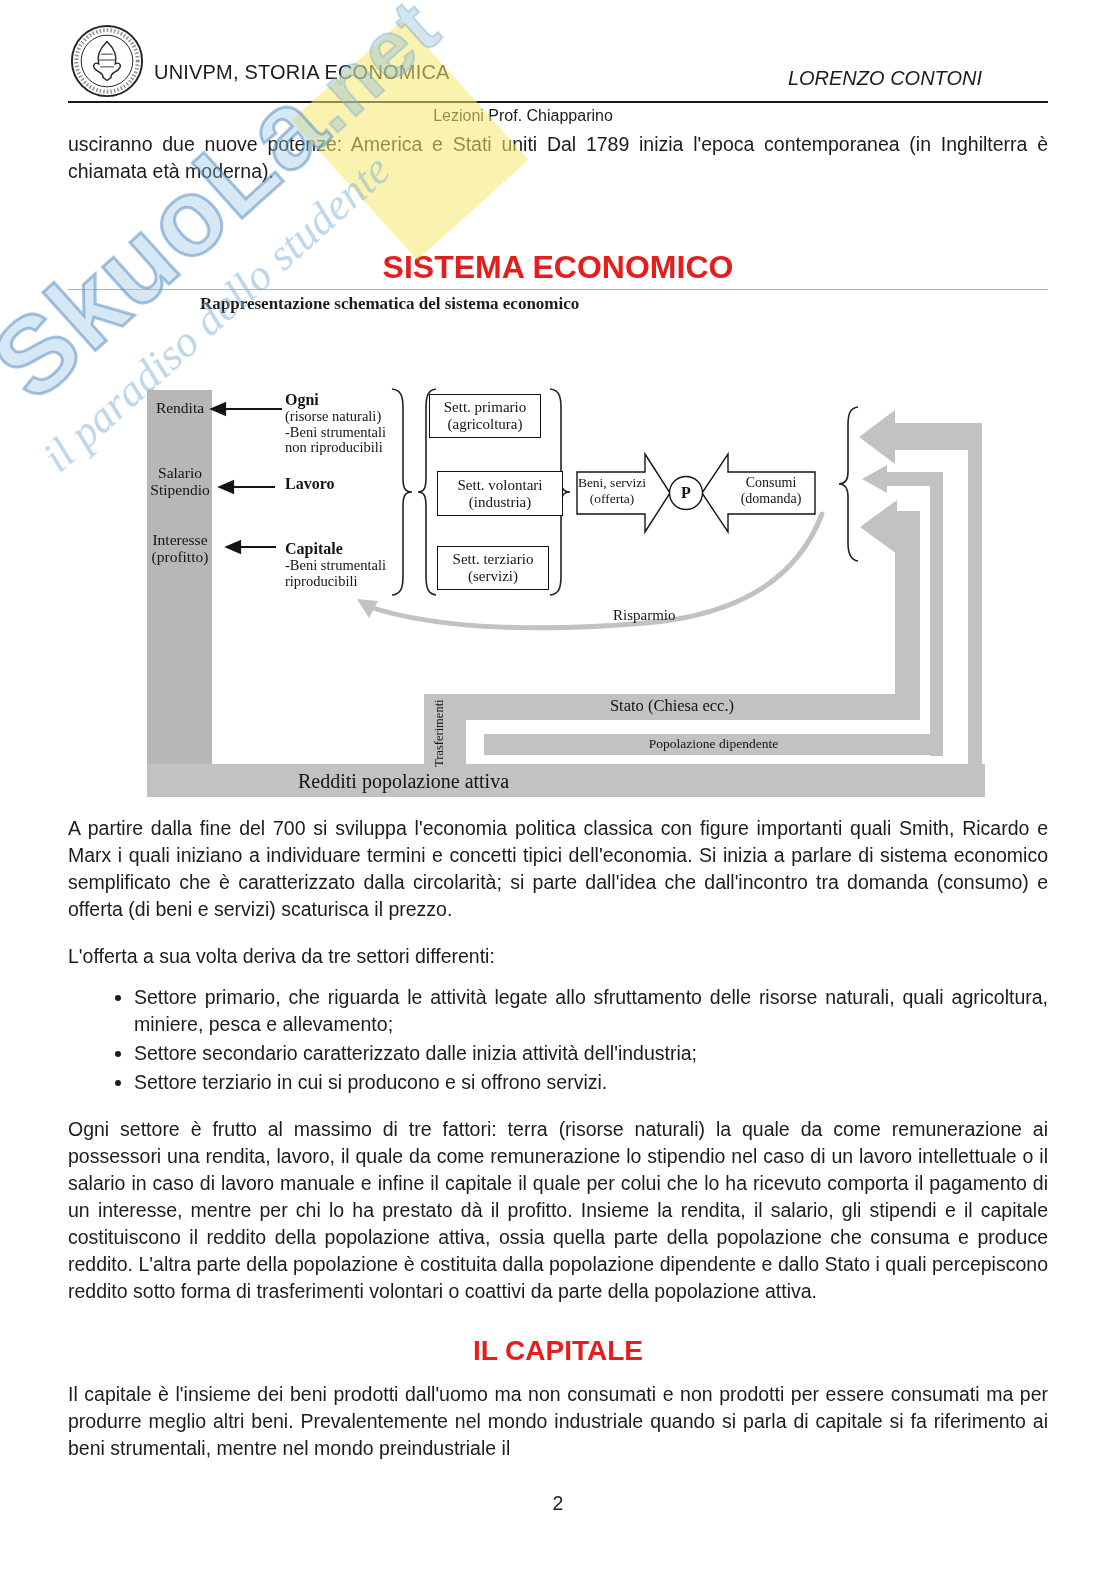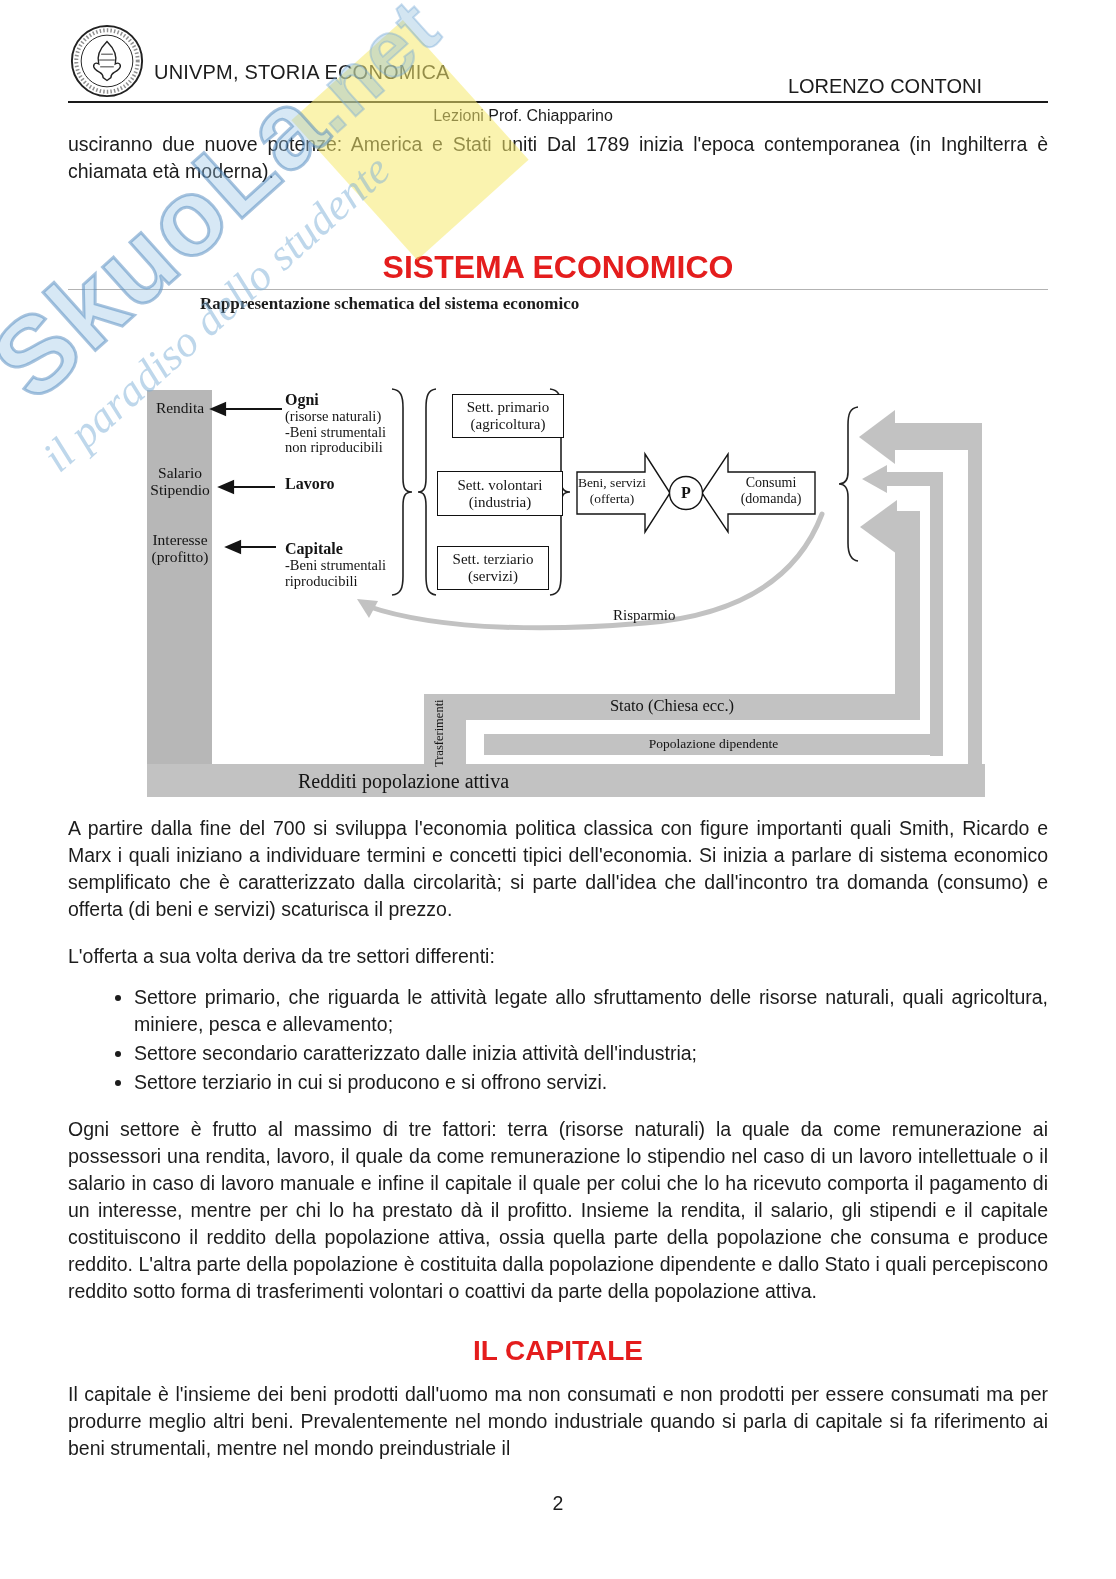"LORENZO CONTONI" .author { font-style: none -> italic; padding-bottom: 2px -> 10px }
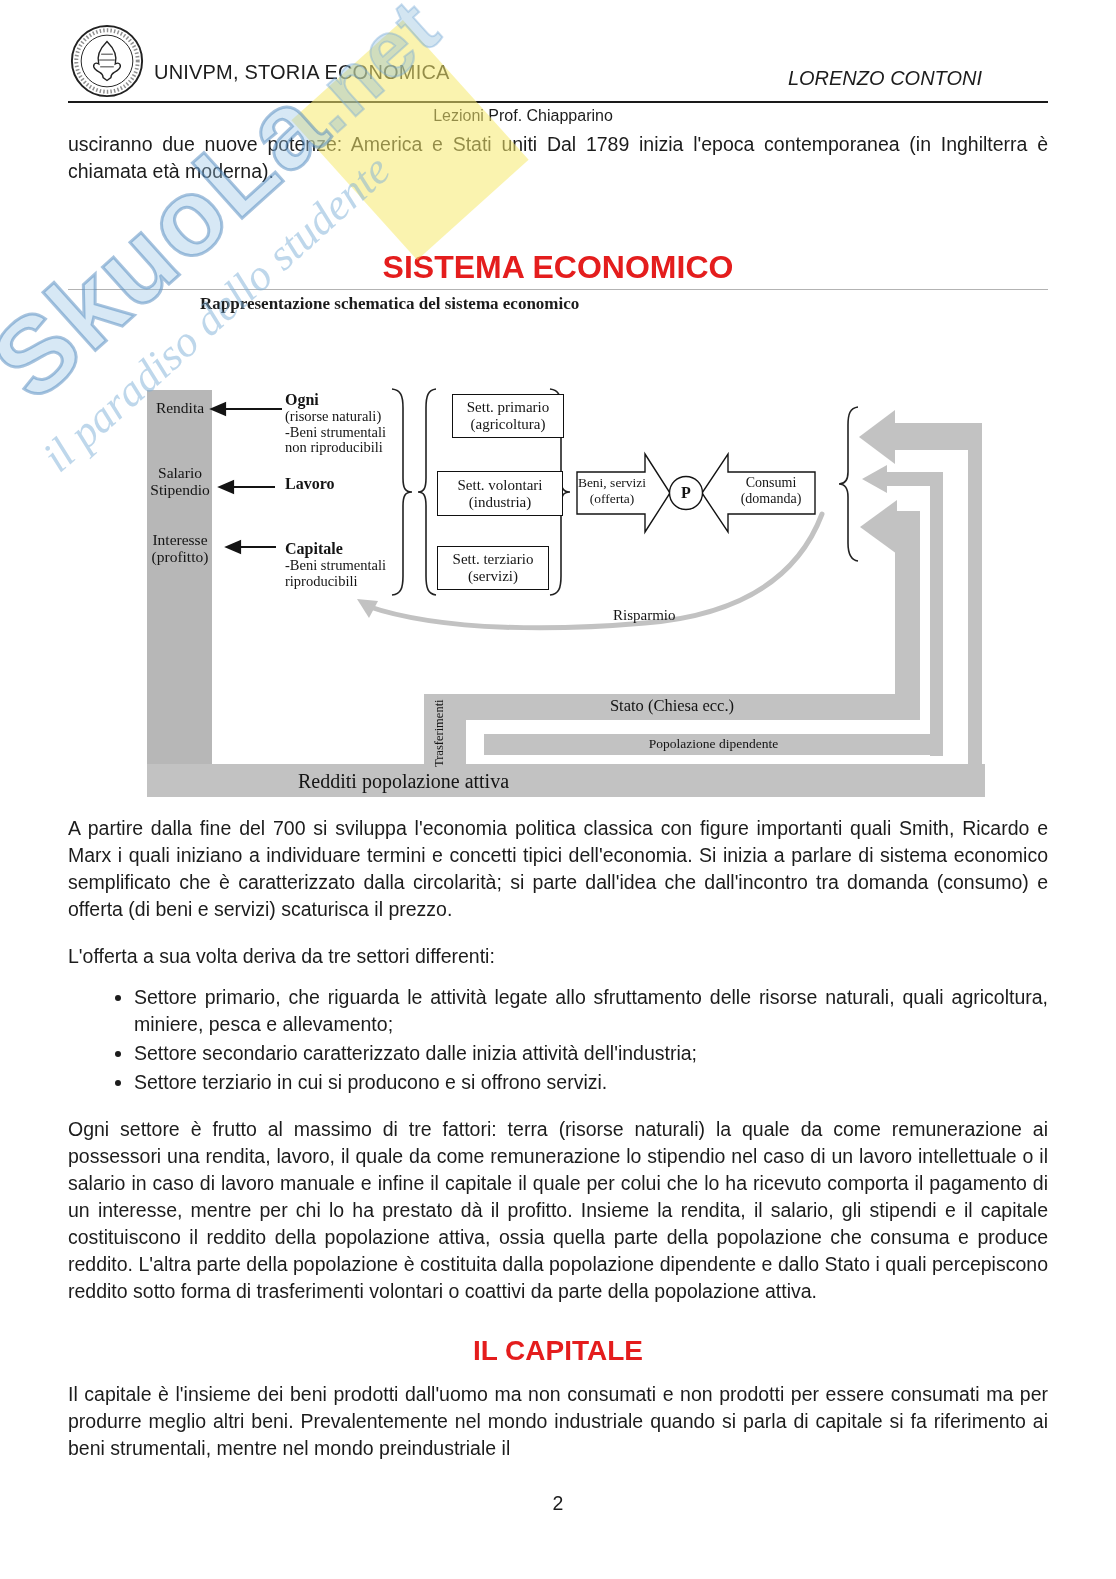"Sett. primario" div.sector-box { left: 307px -> 284px }
